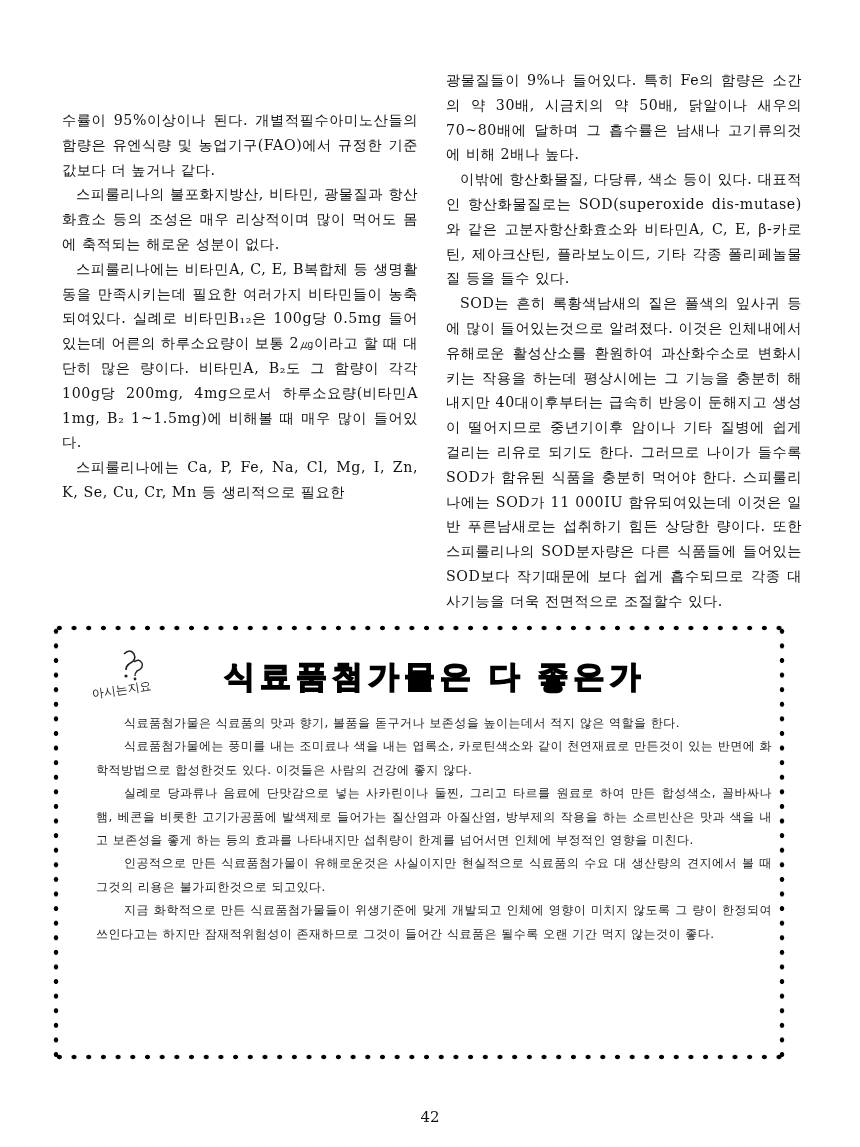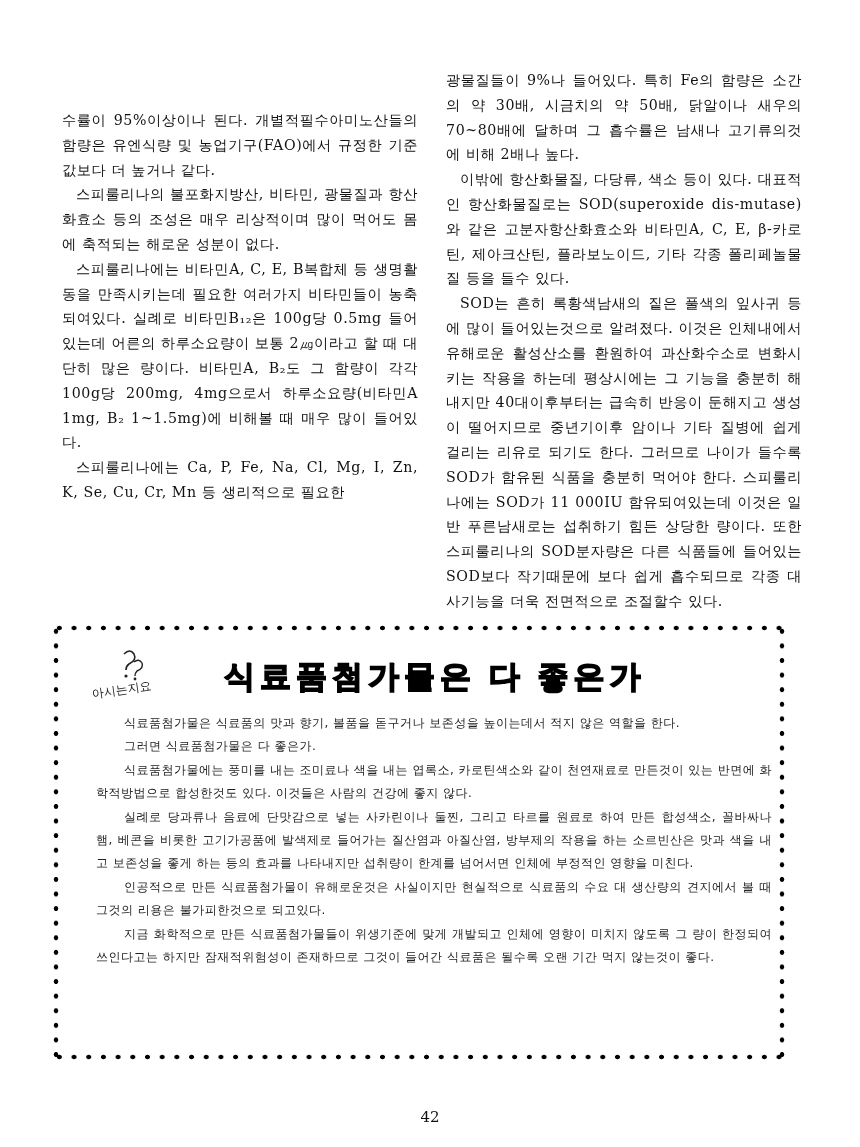"그러면 식료품첨가물은 다 좋은가." p { html: <p>그러면 식료품첨가물은 다 좋은가.</p> -> none }
